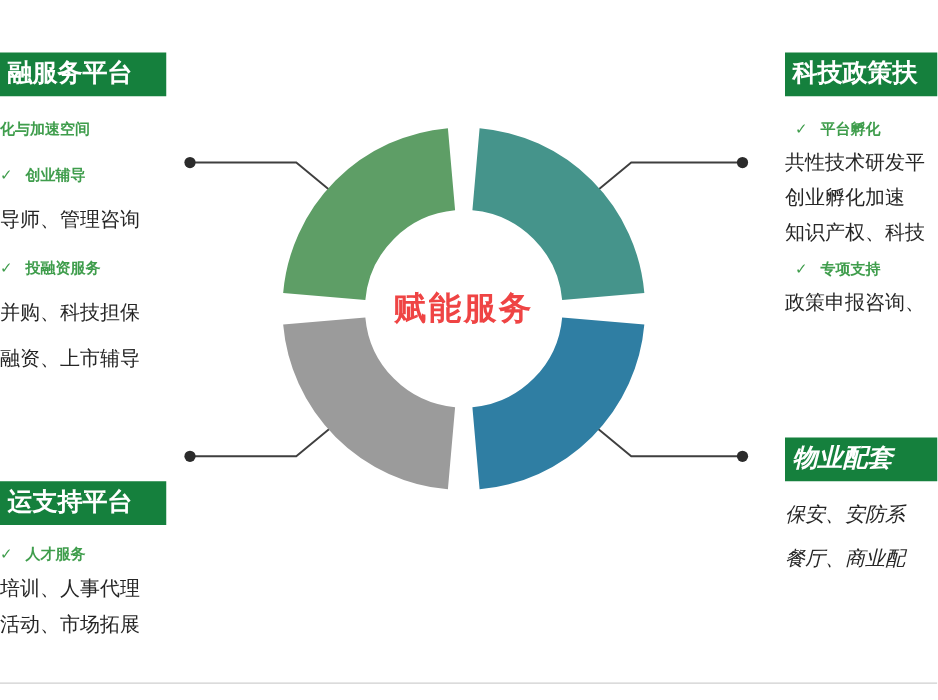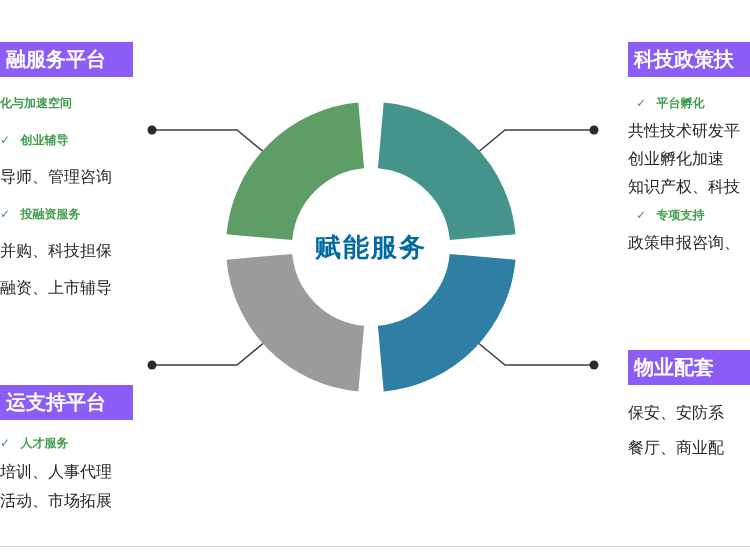"融服务平台" .panel-header { background: #8b5cf6 -> #15803d }
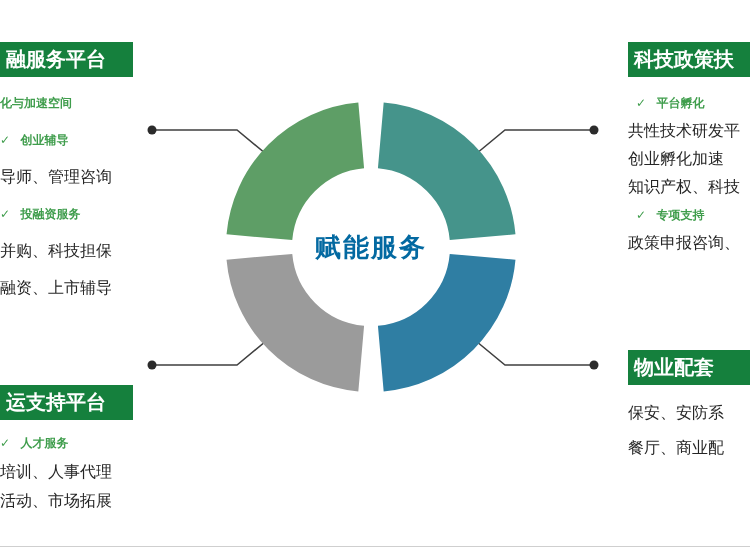"赋能服务" .center-label { color: #0369a1 -> #ef4444 }
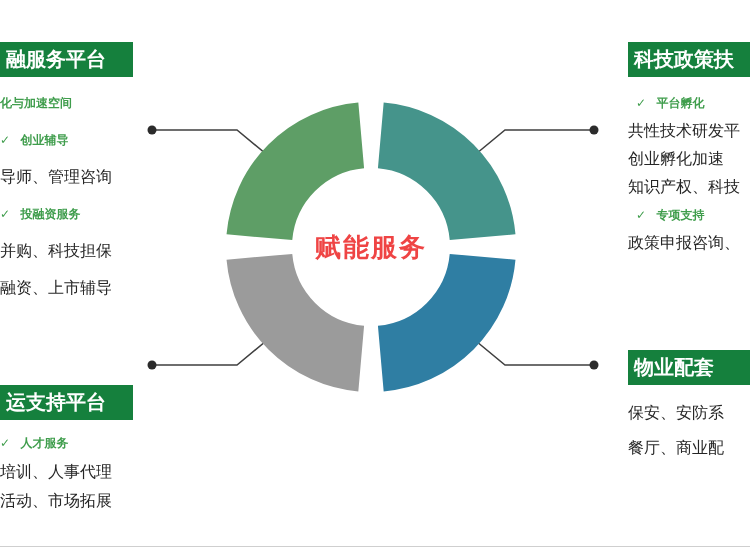"物业配套" .panel-br { font-style: none -> italic }
